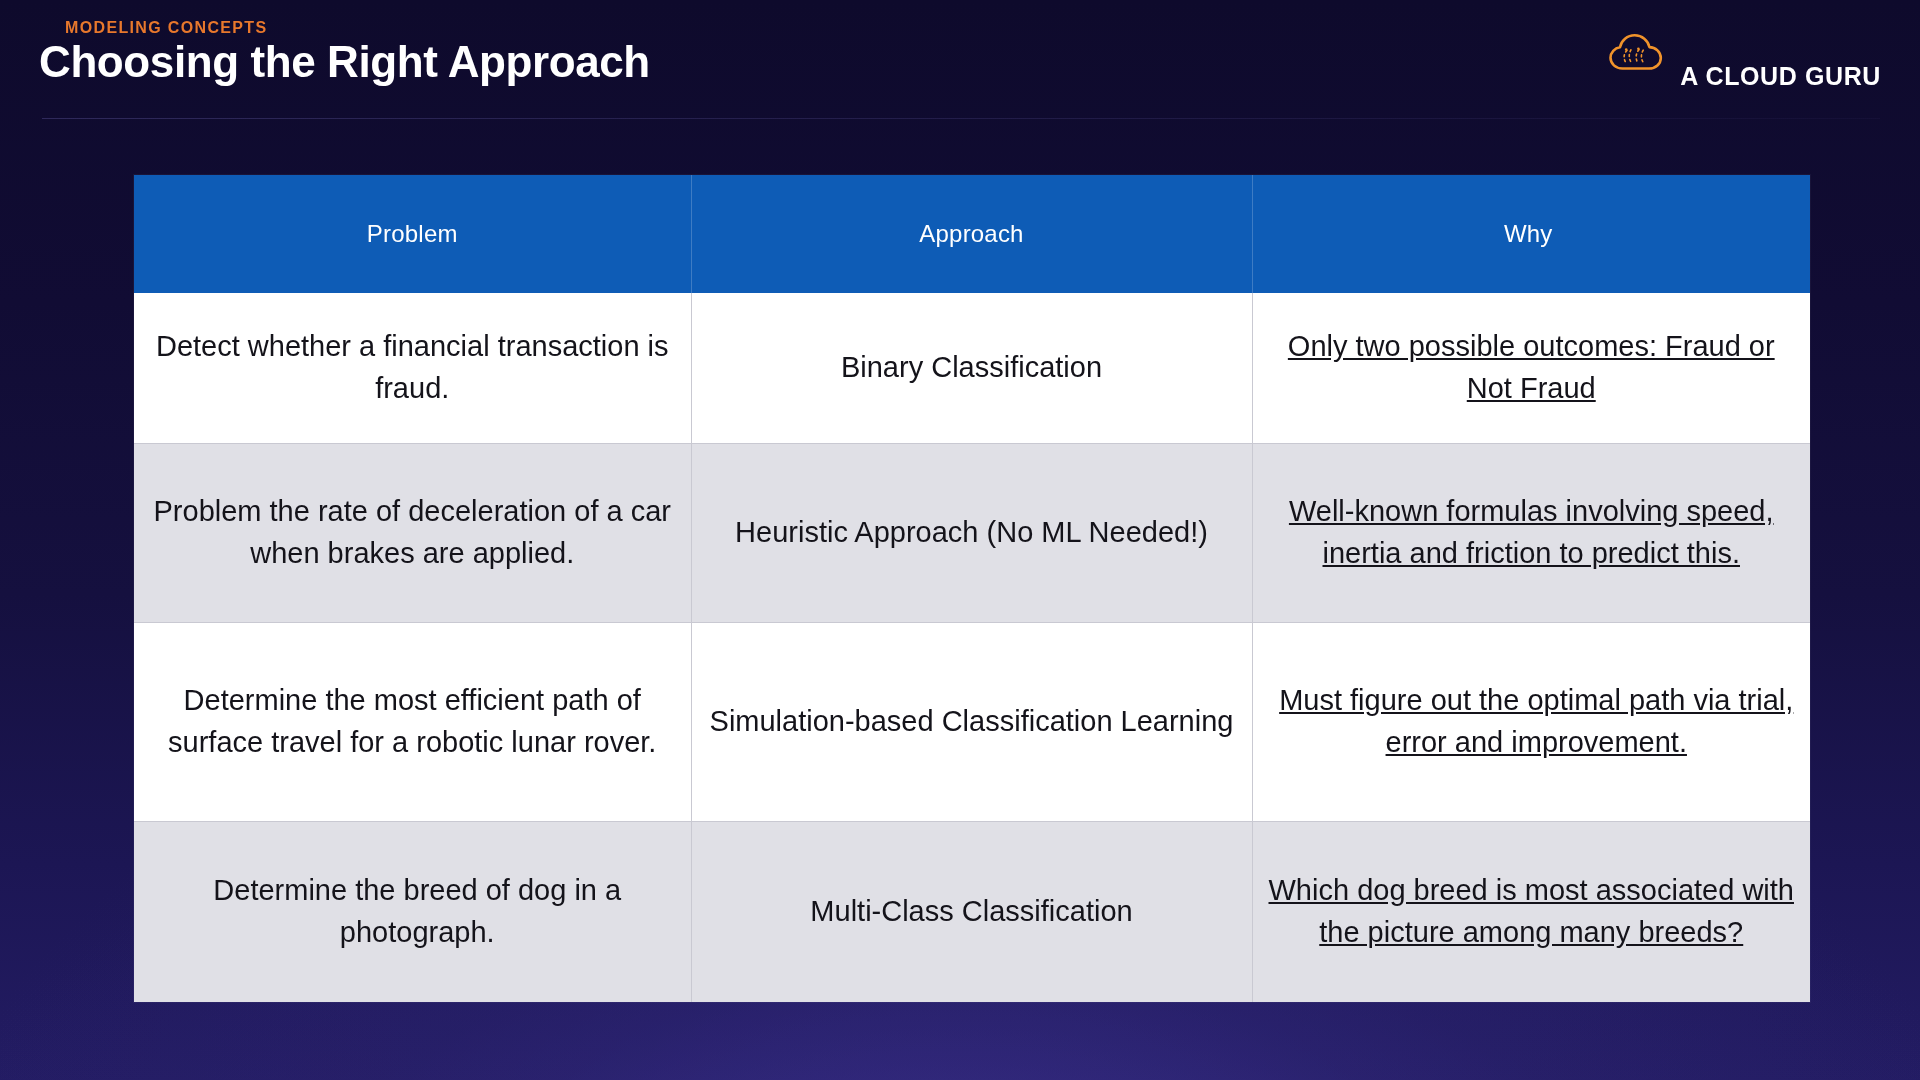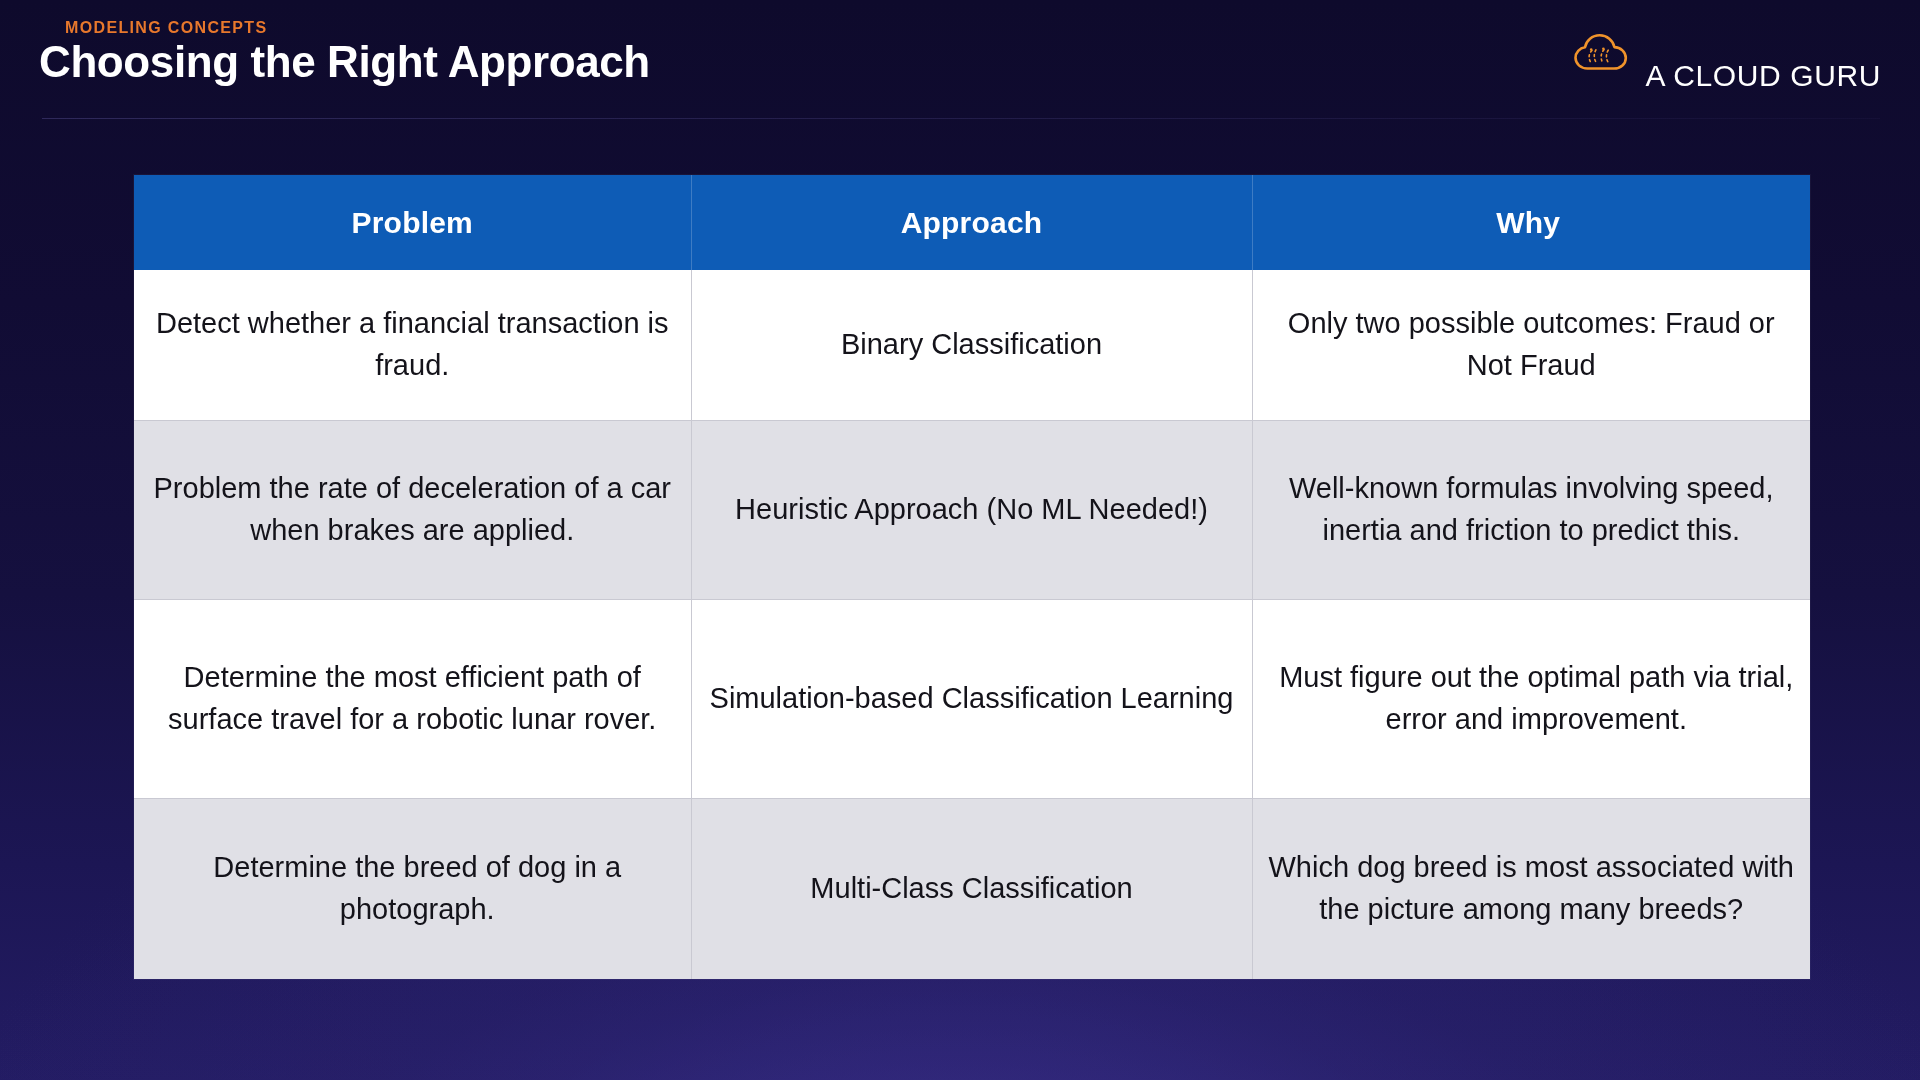"A CLOUD GURU" .brand-text { font-size: 30px -> 25px; font-weight: normal -> bold }
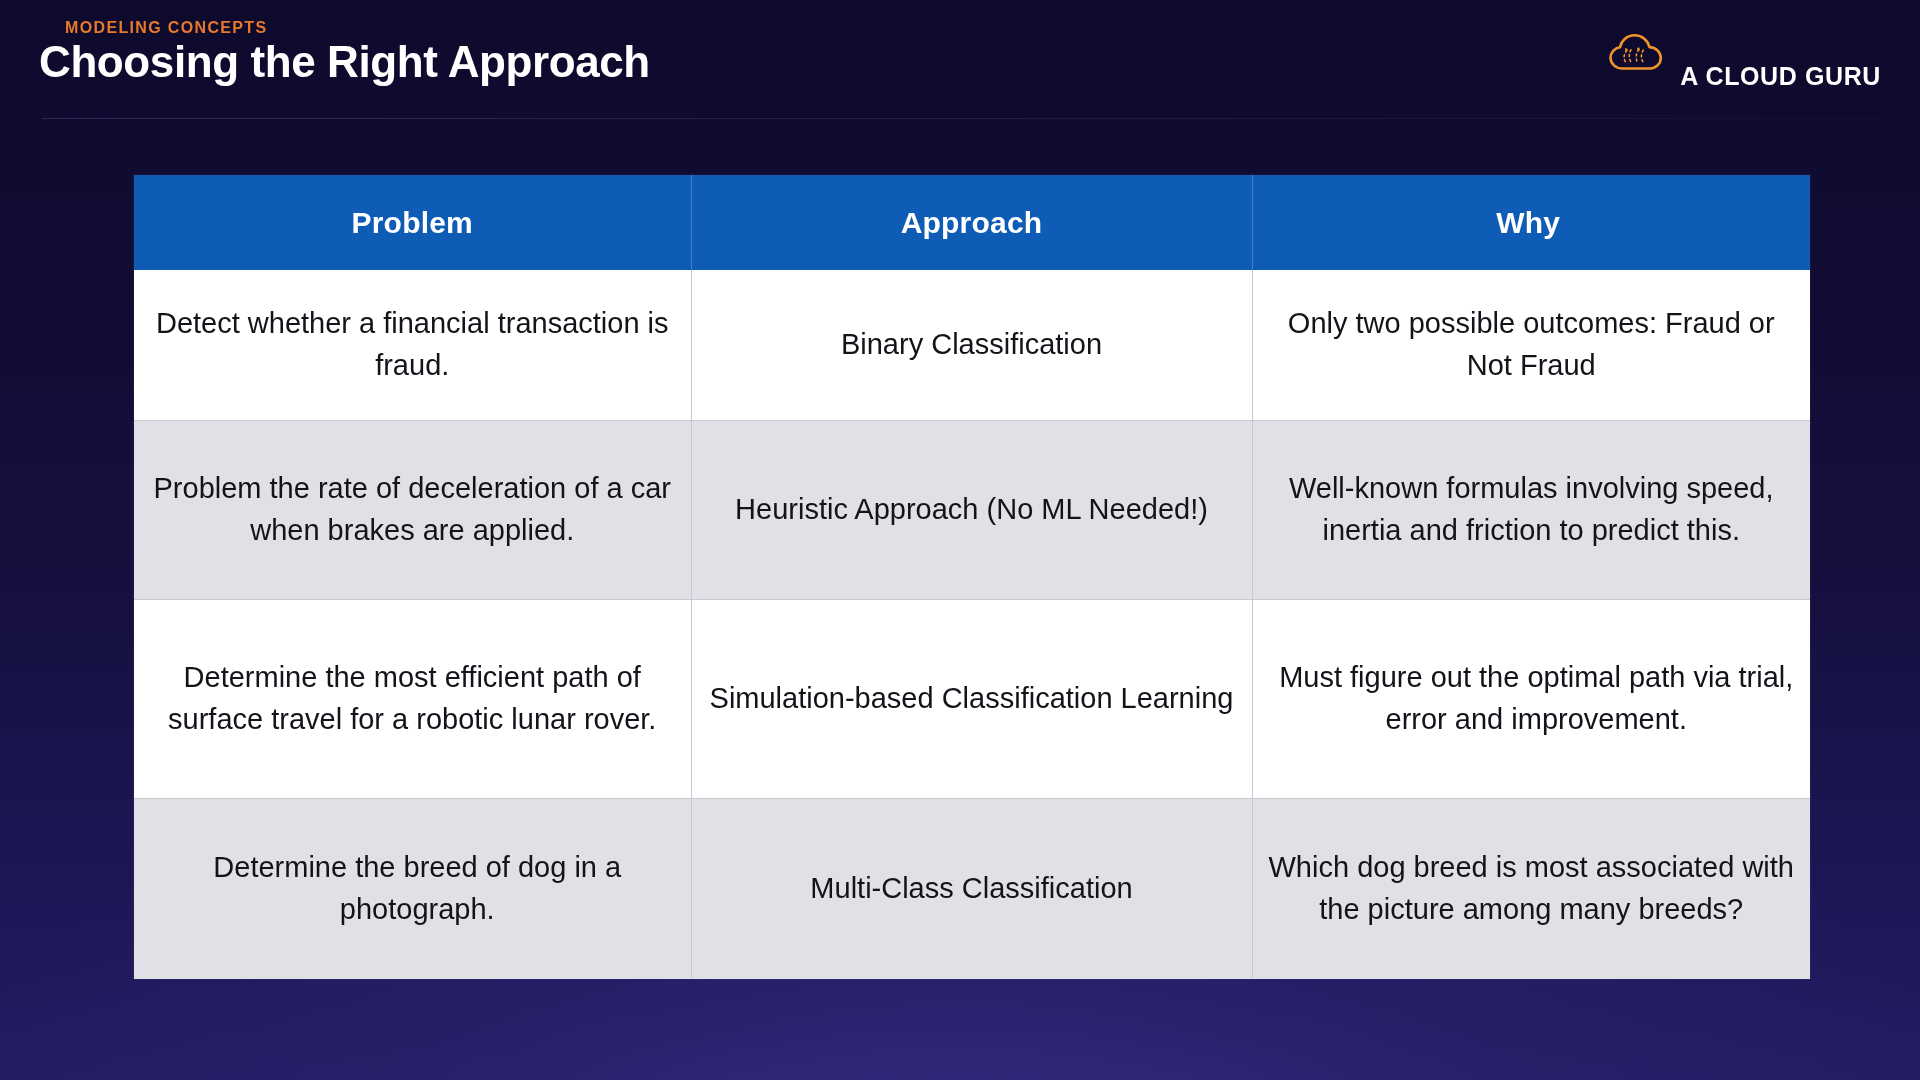"Problem" thead th { font-size: 30px -> 24px; font-weight: bold -> normal; height: 95px -> 118px }
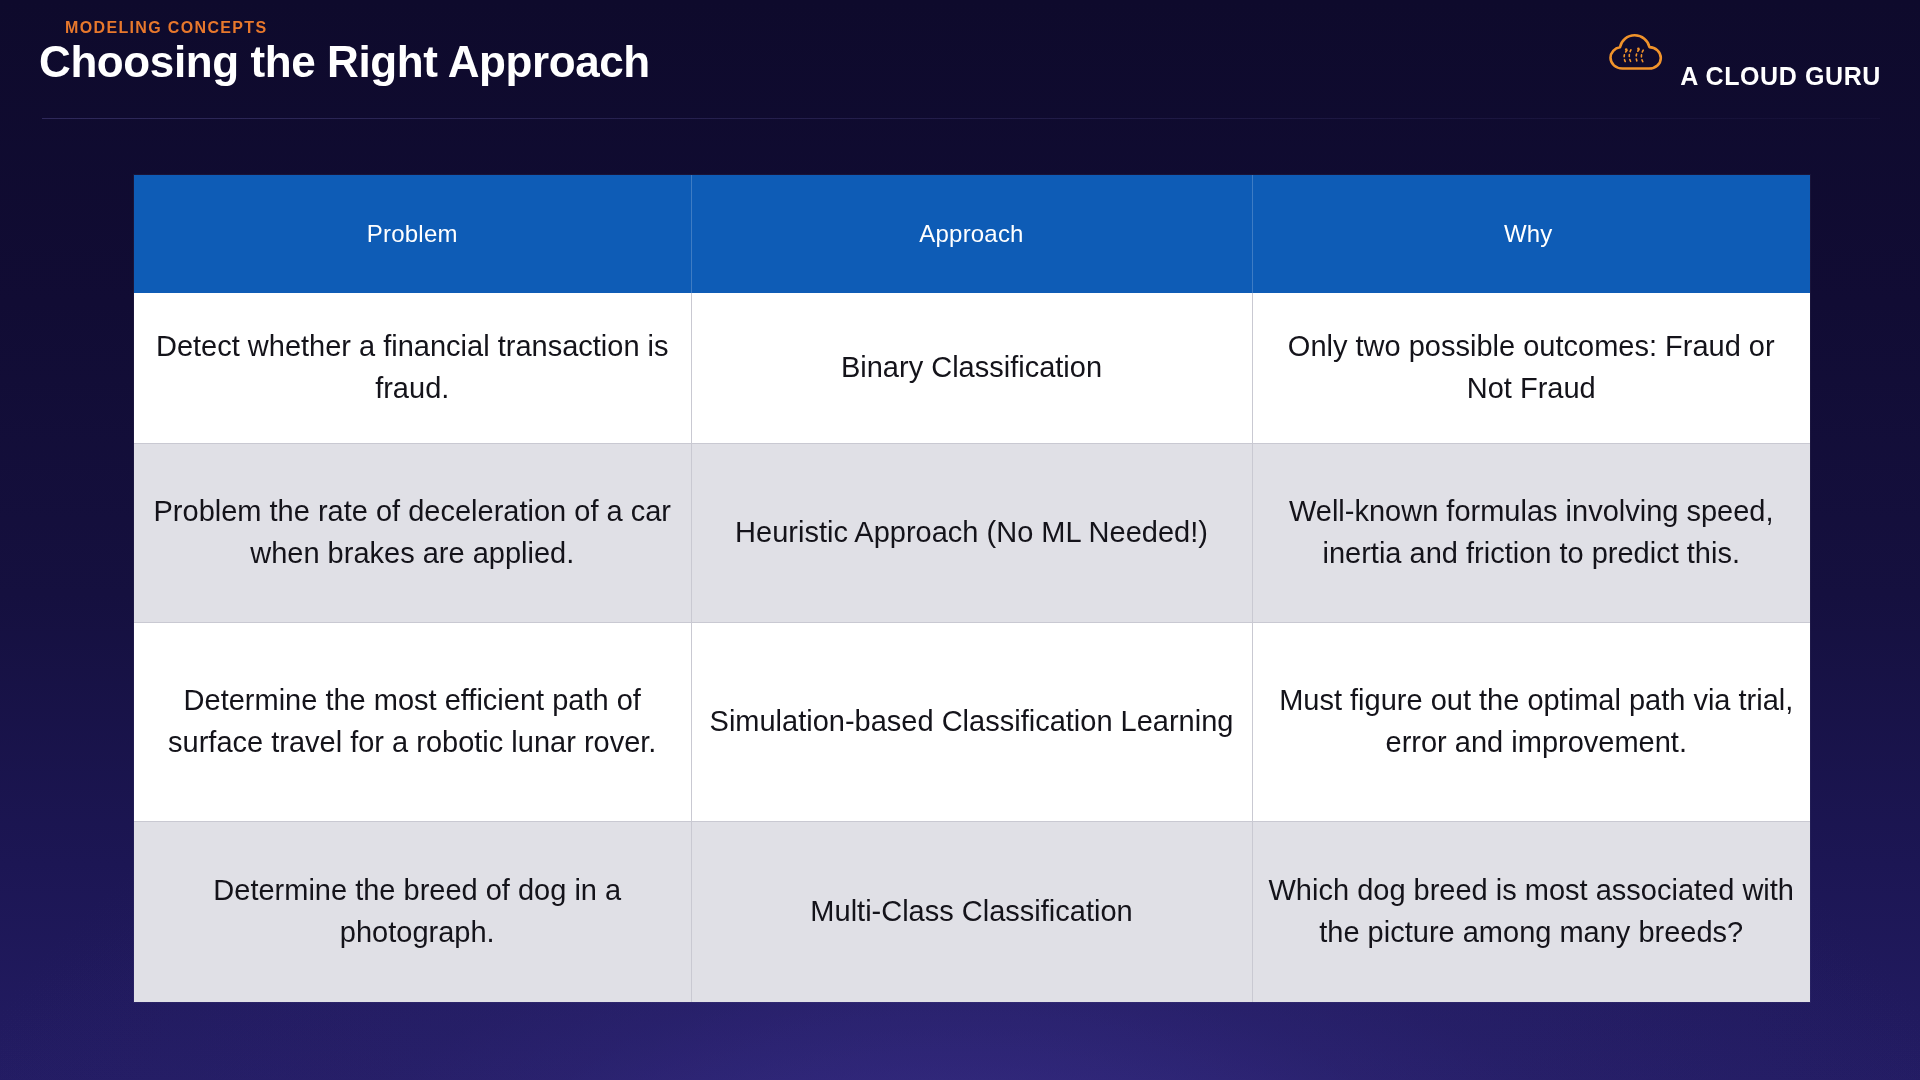"Only two possible outcomes: Fraud" tbody td:last-child { text-decoration: none -> underline }
